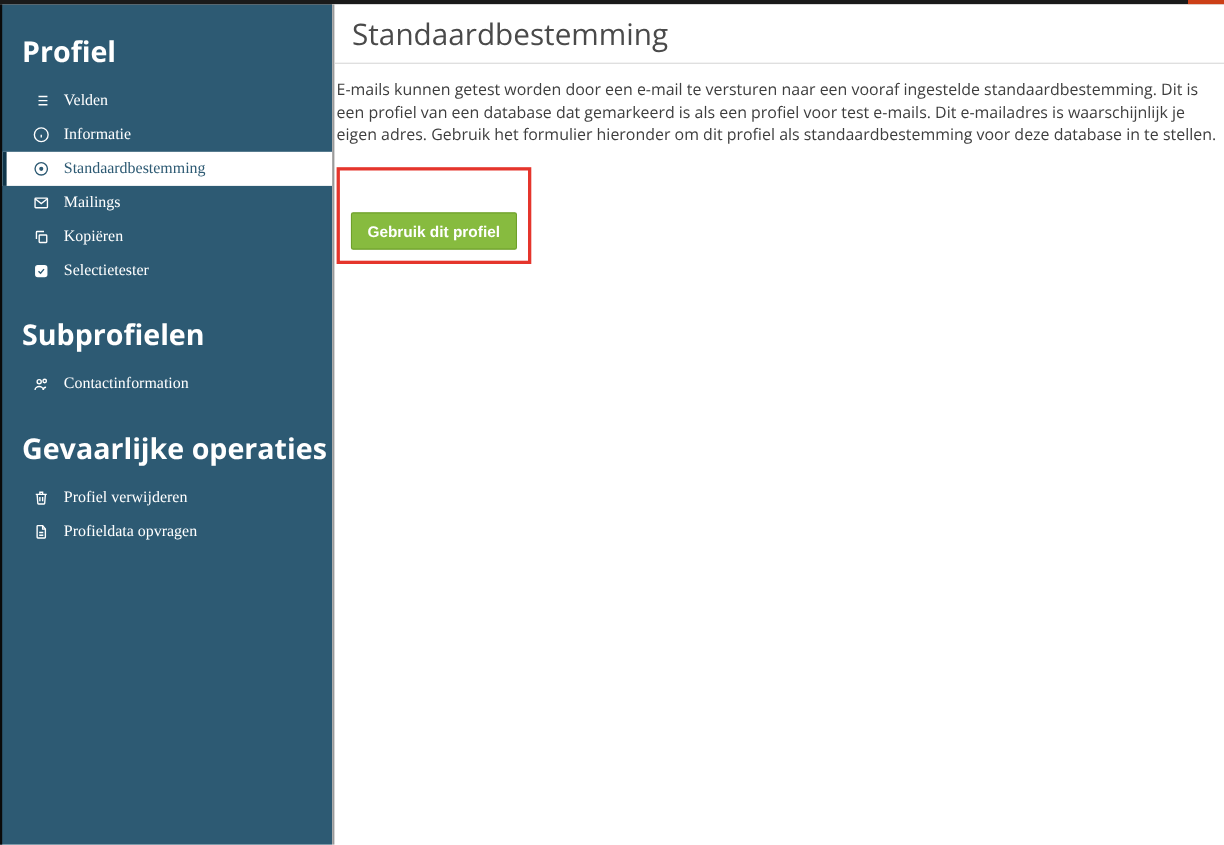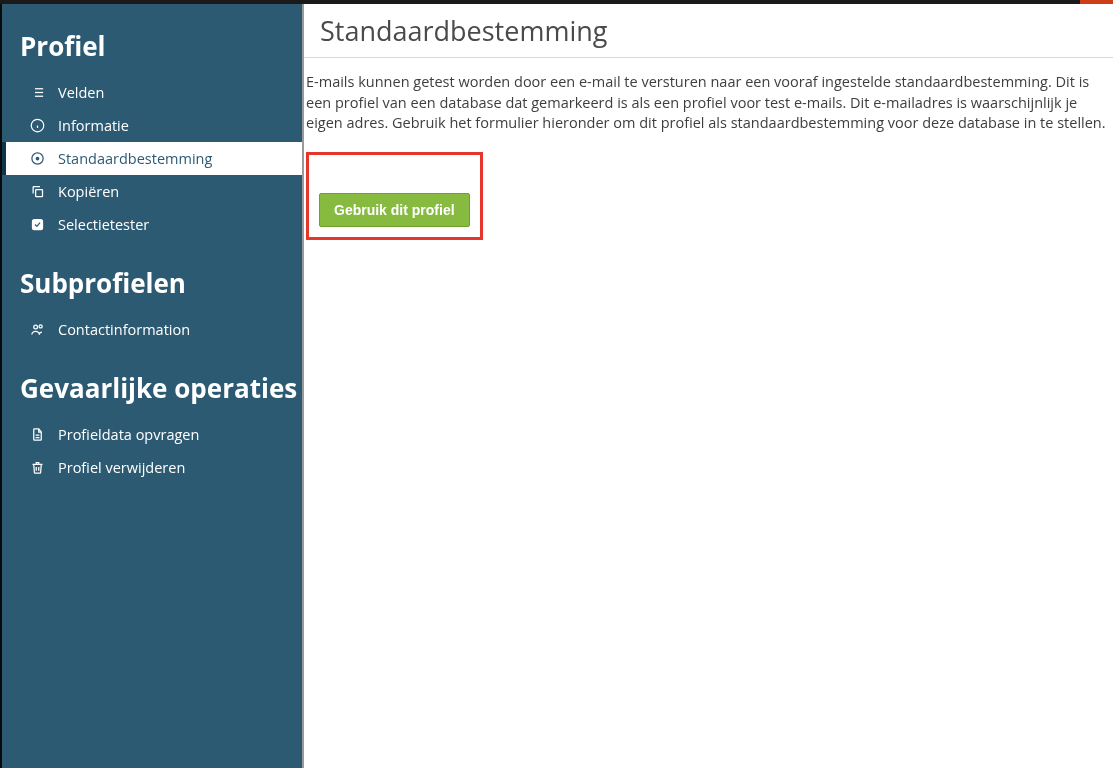"Velden" .nav-item { font-family: none -> Liberation Serif, serif }
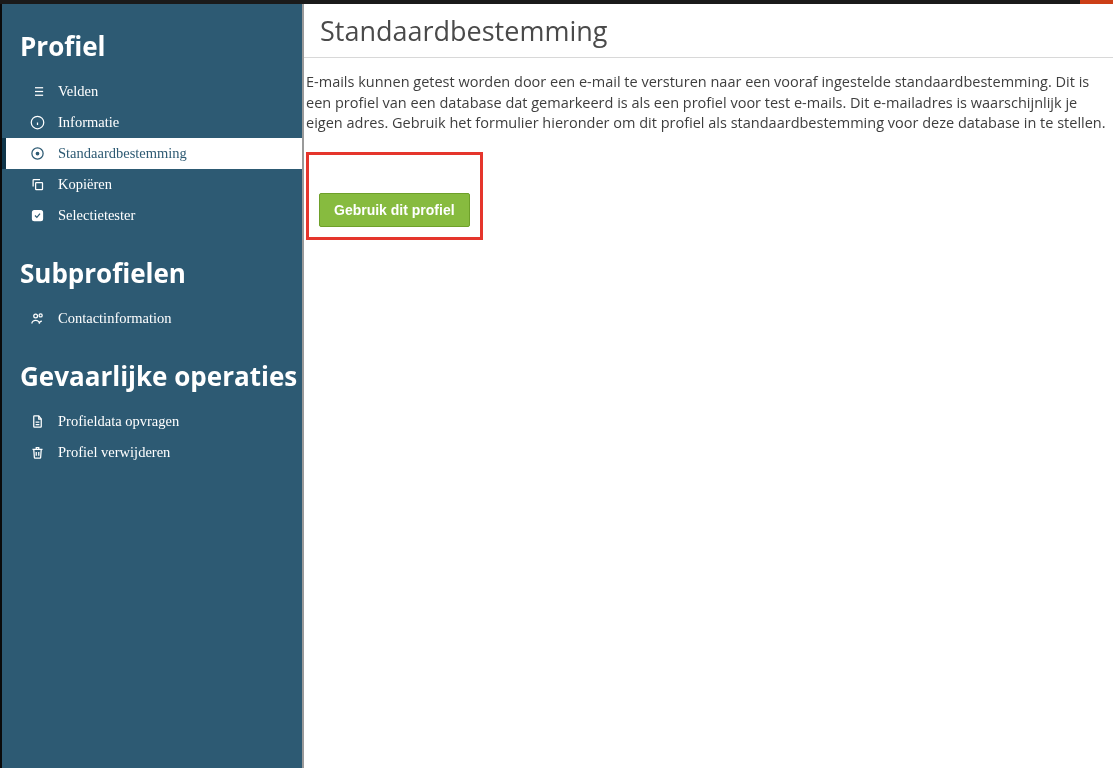"Mailings" div.nav-item { html: none -> <div> <span> <svg> <rect></rect> <polyline></polyline> </svg> </span> <span>Mailings</span> </div> }
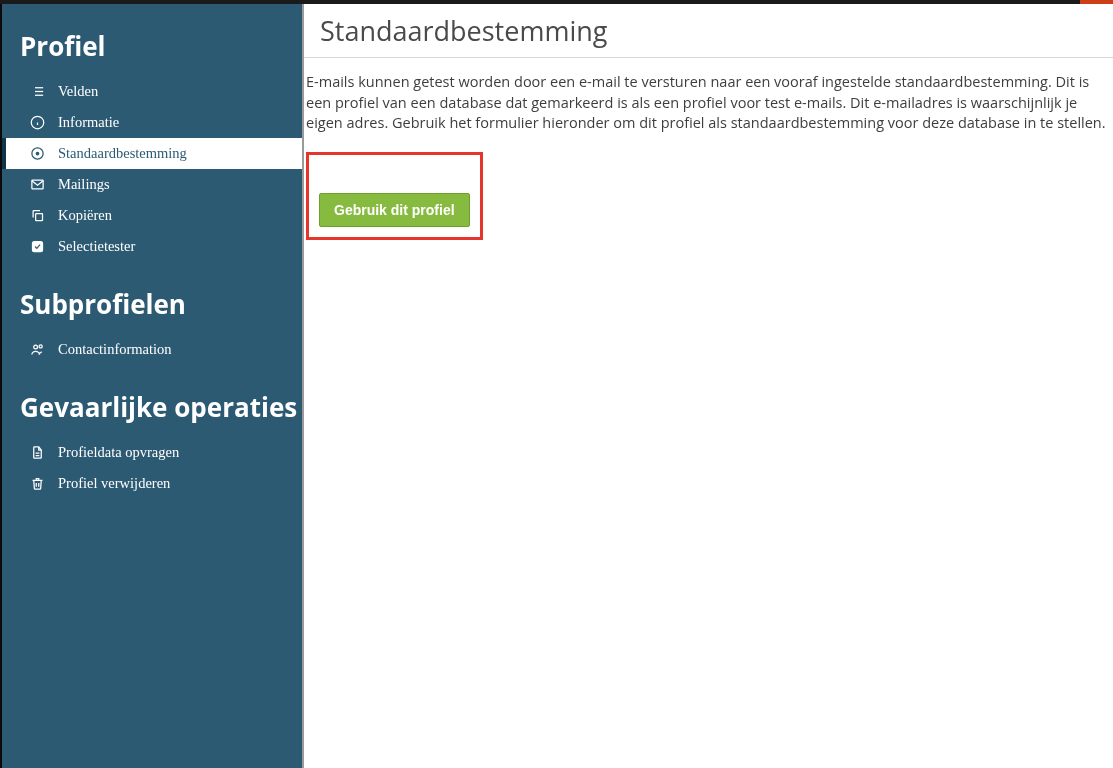"Profieldata opvragen" div.nav-item { order: before "Profiel verwijderen" -> after "Profiel verwijderen" }
